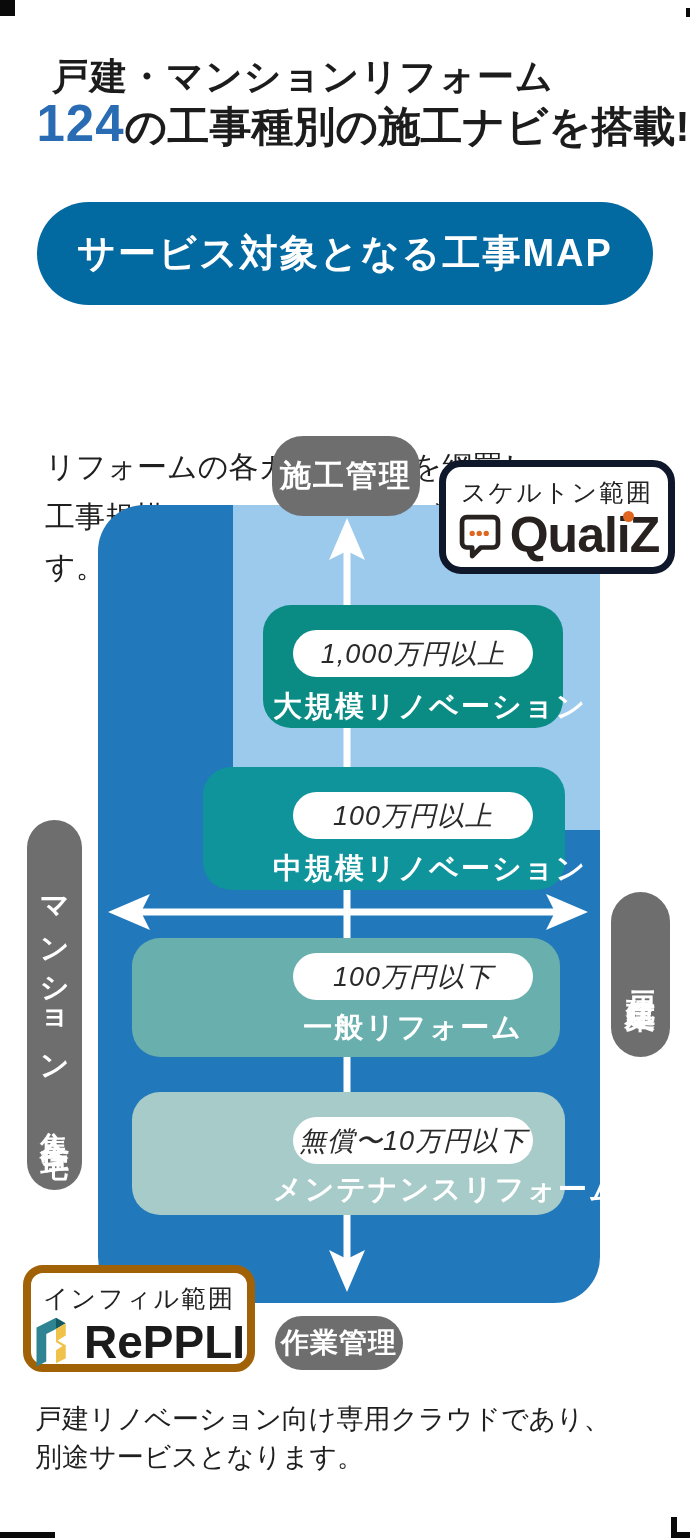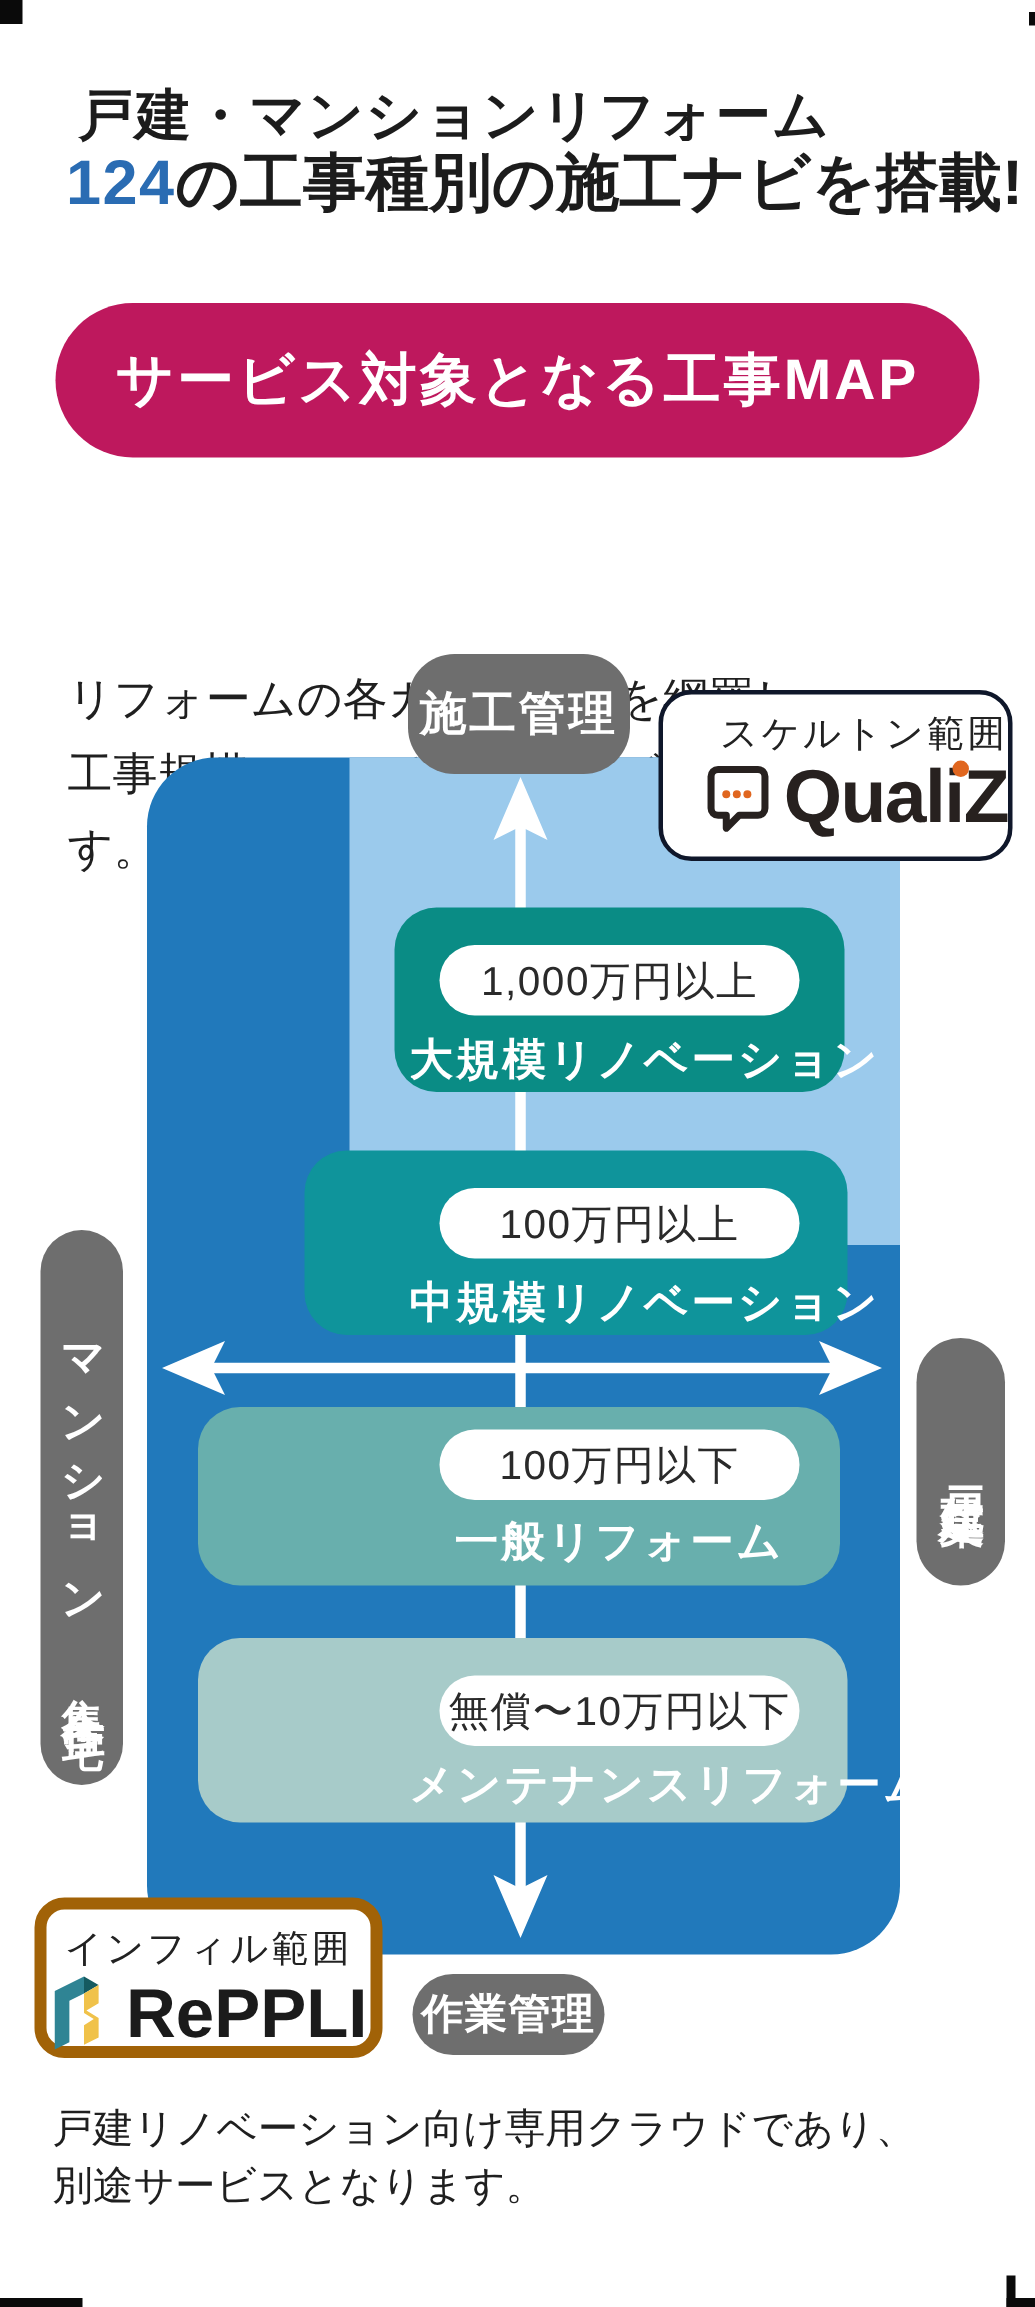"124" .title2 .count { font-size: 42px -> 51px }
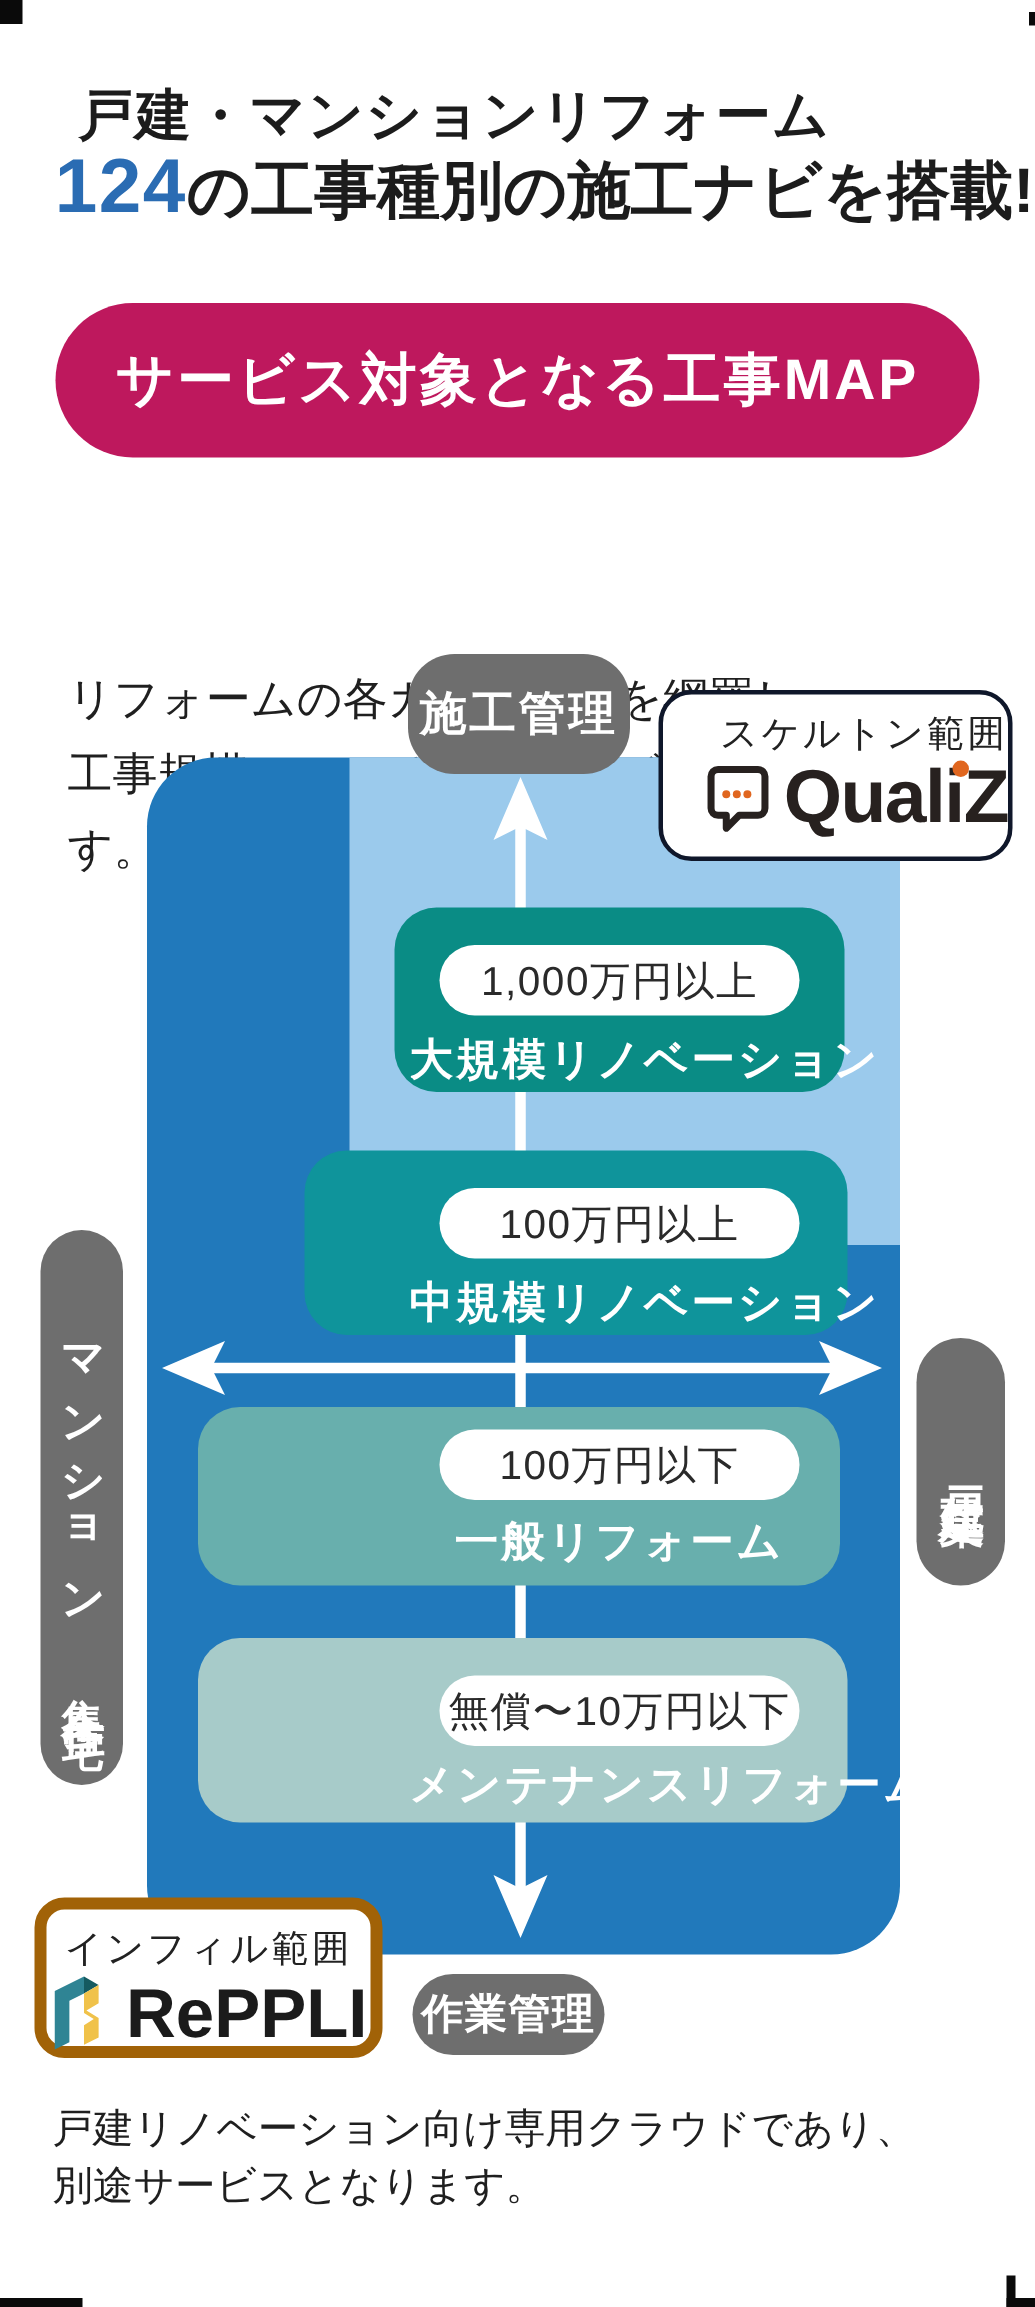"サービス対象となる工事MAP" .map-pill { background: #be185d -> #0369a1 }
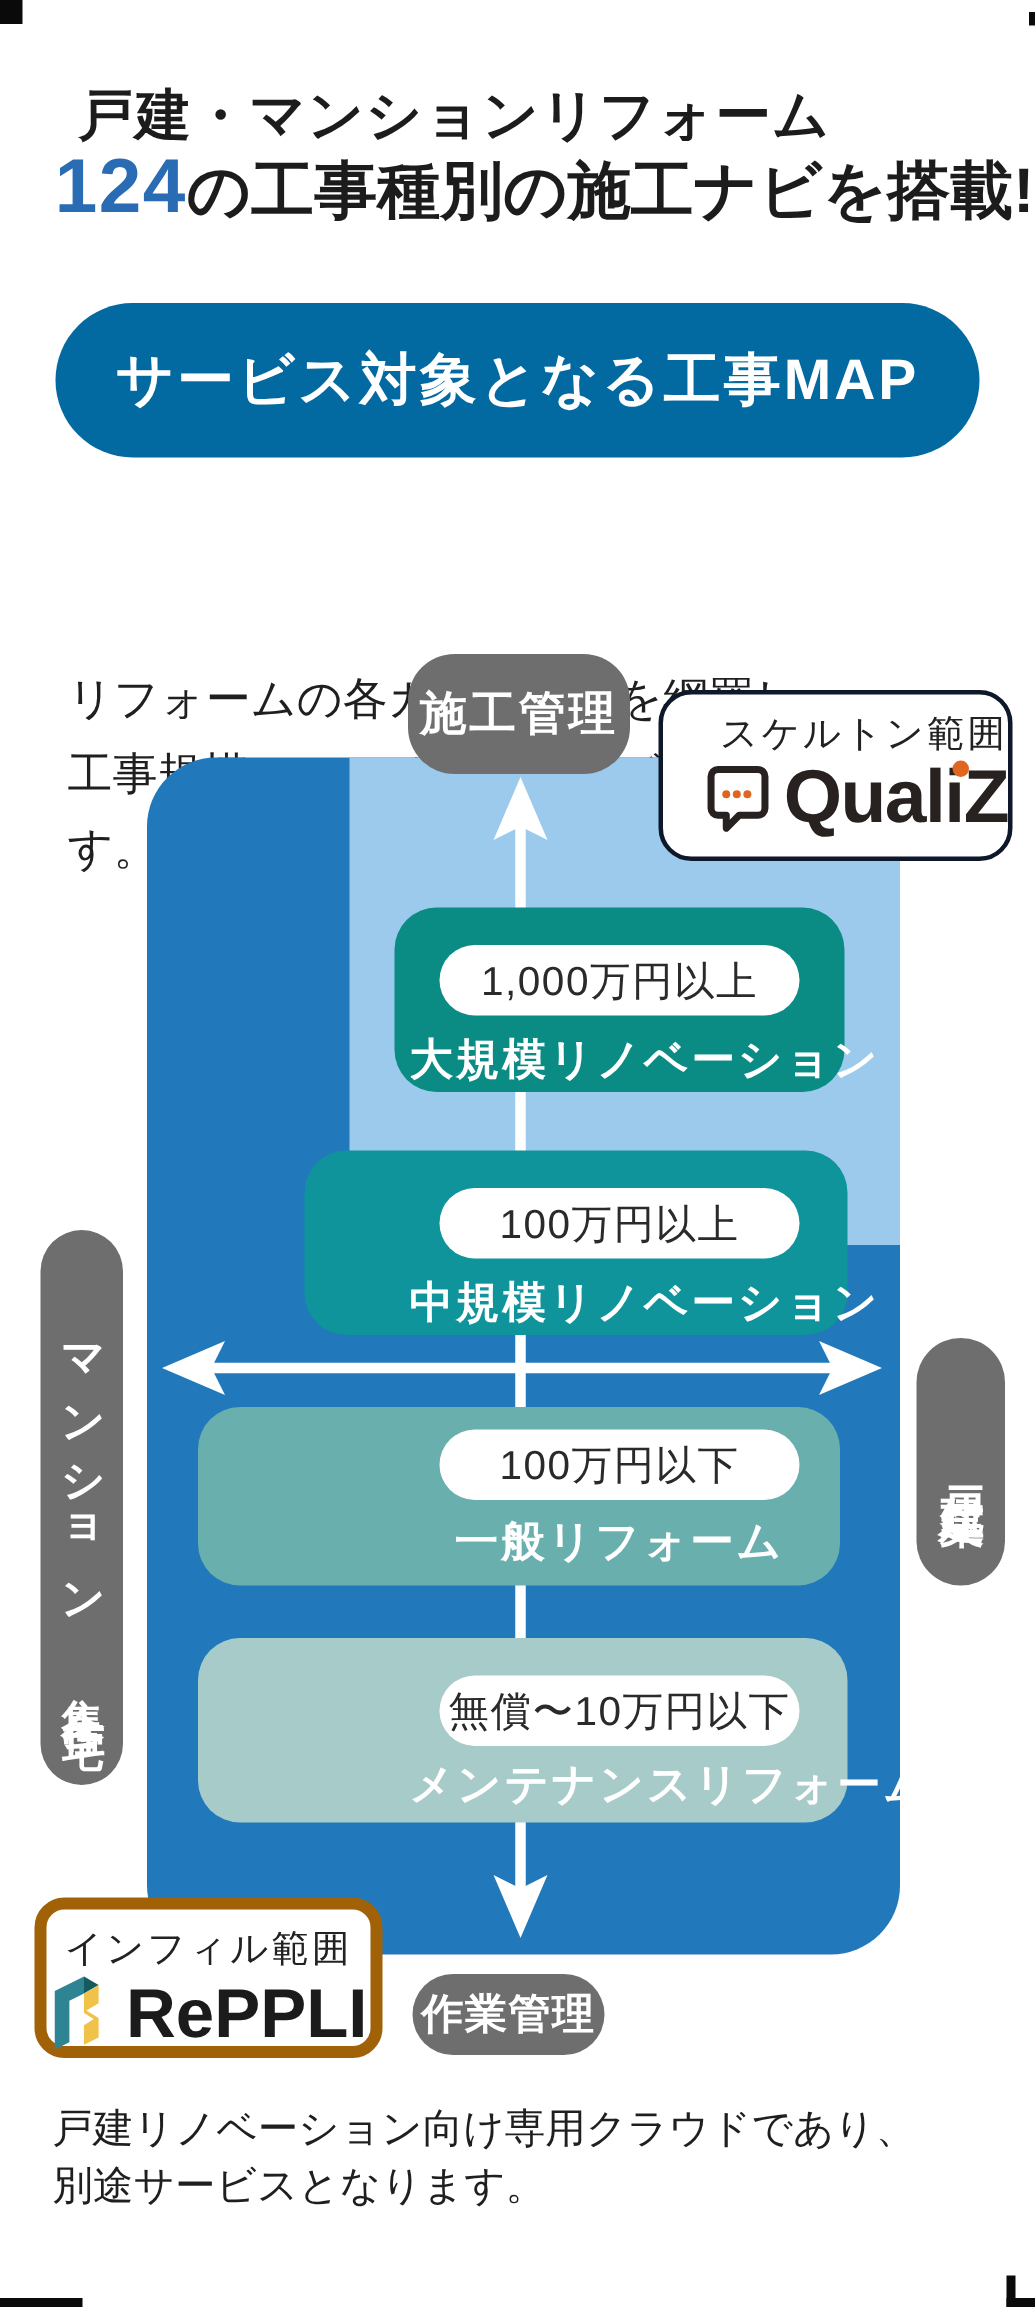"スケルトン範囲" .qualiz-box { align-items: flex-end -> none; border: 3px solid #0f172a -> 7px solid #0f172a }
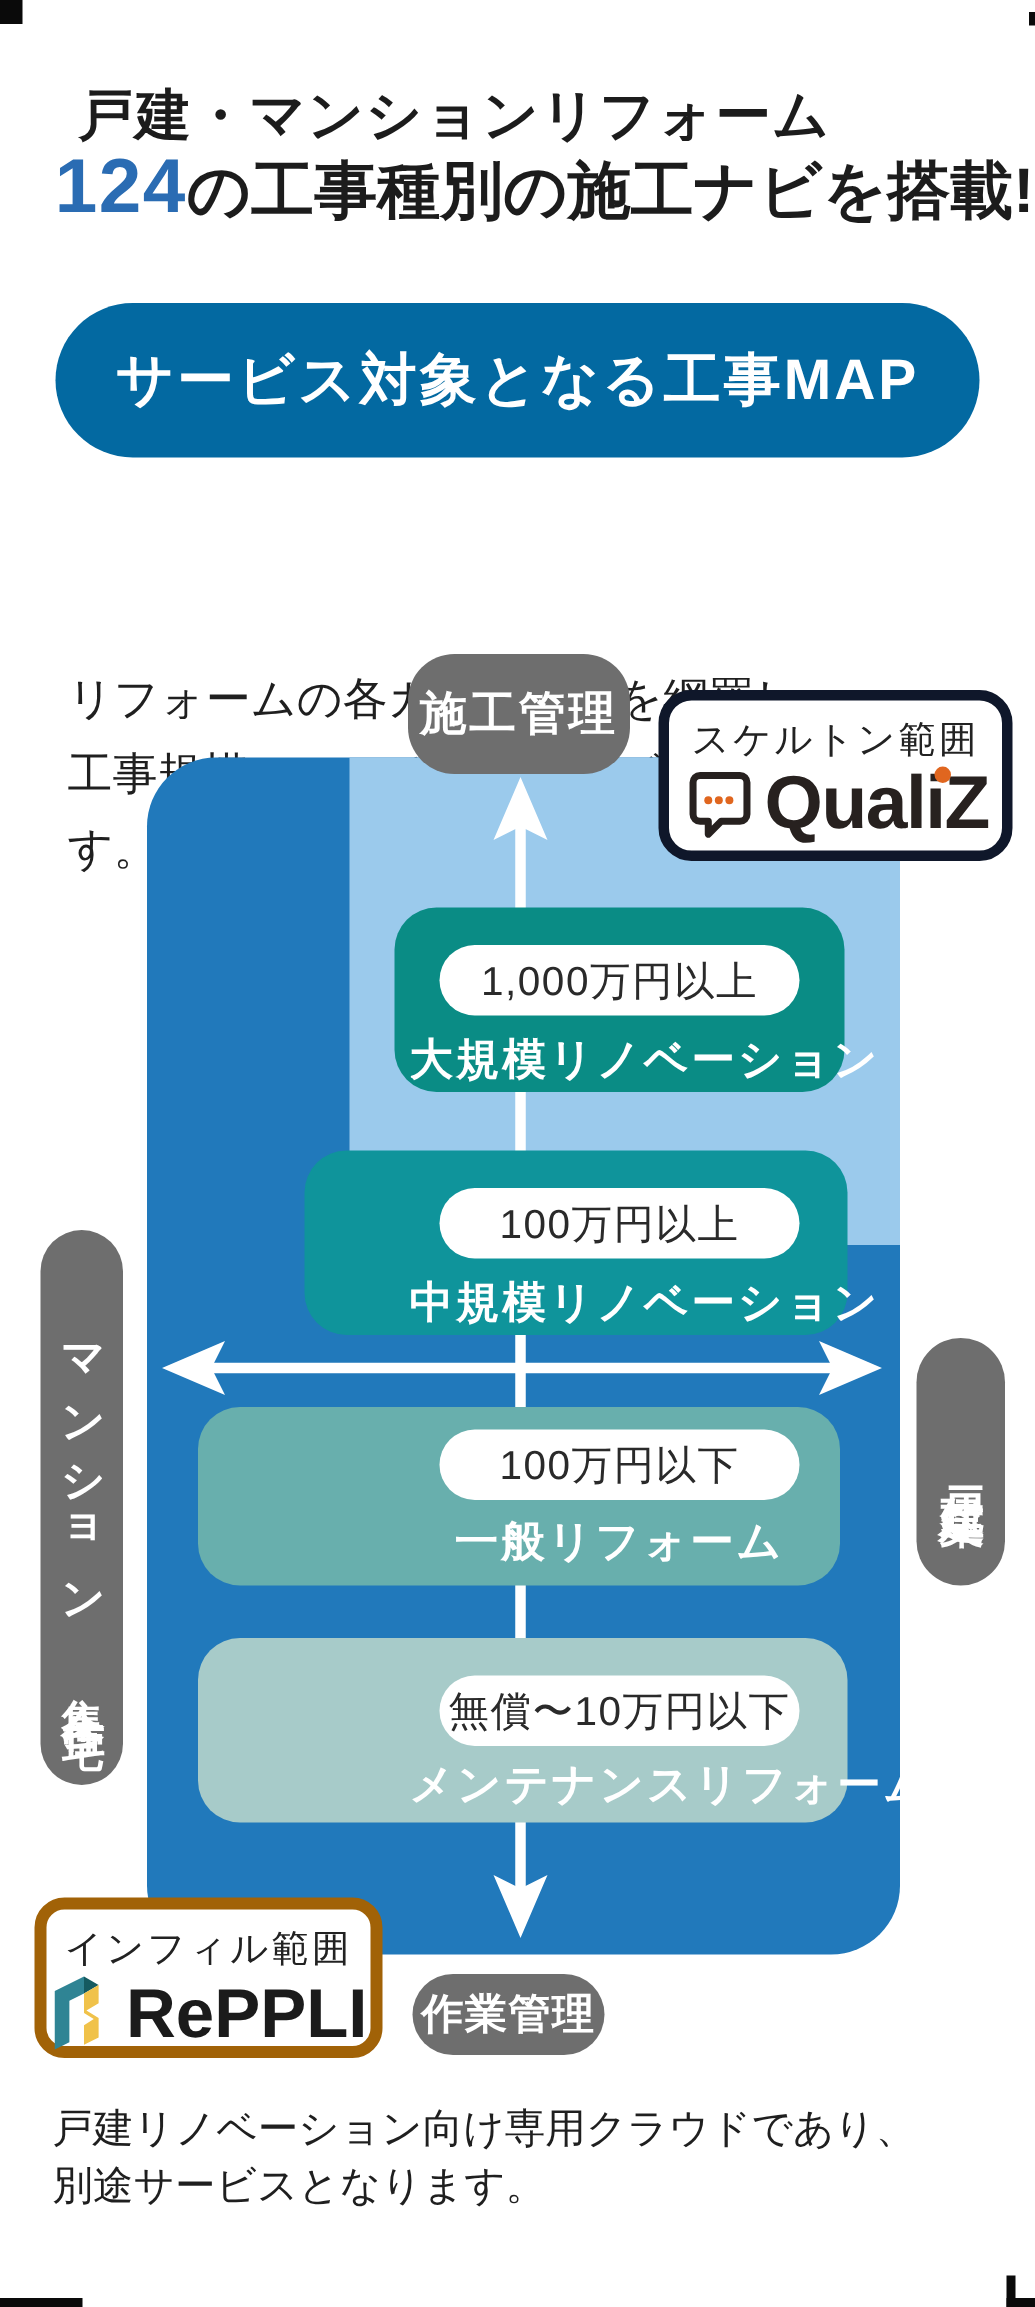"1,000万円以上" .price-pill { font-style: none -> italic }
